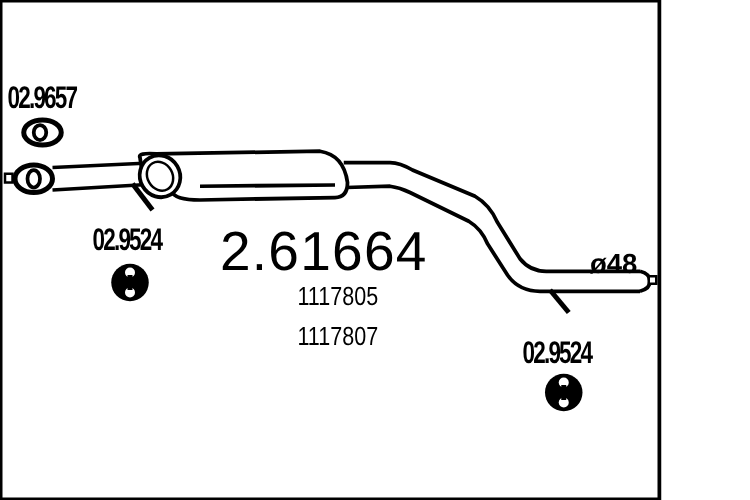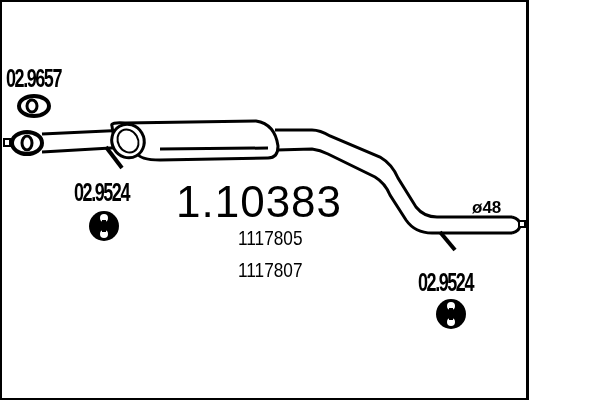"1.10383" div.label { text: 1.10383 -> 2.61664 }
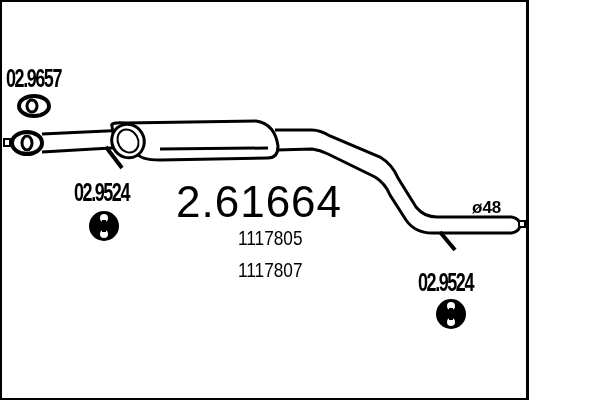"ø48" .dia { font-size: 17px -> 22px }
